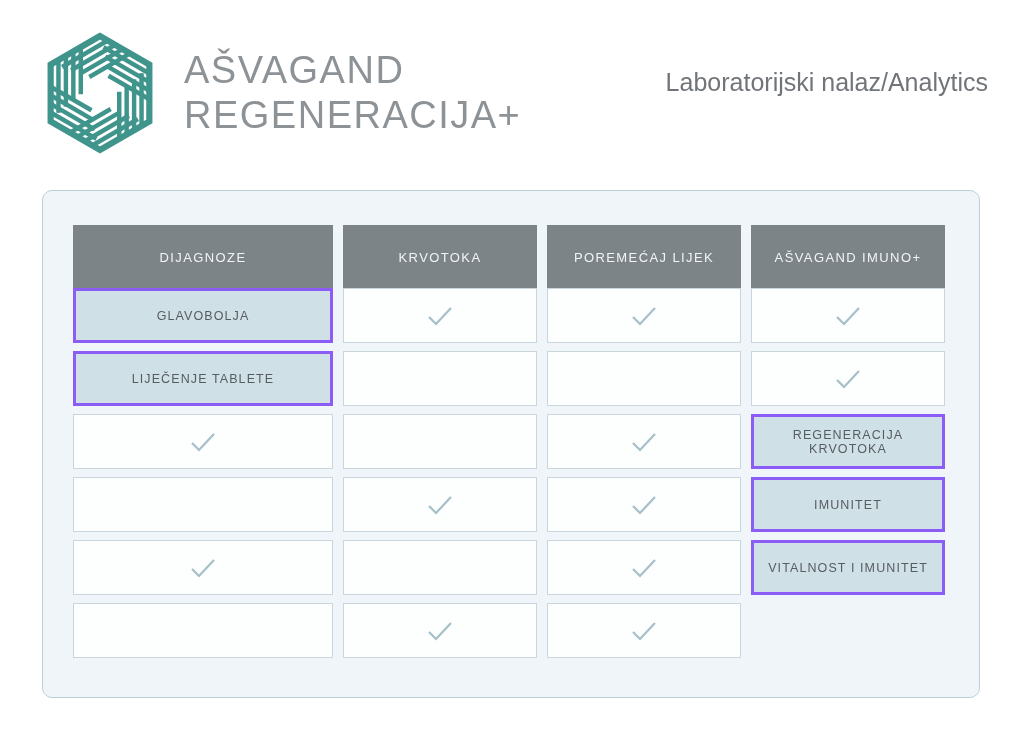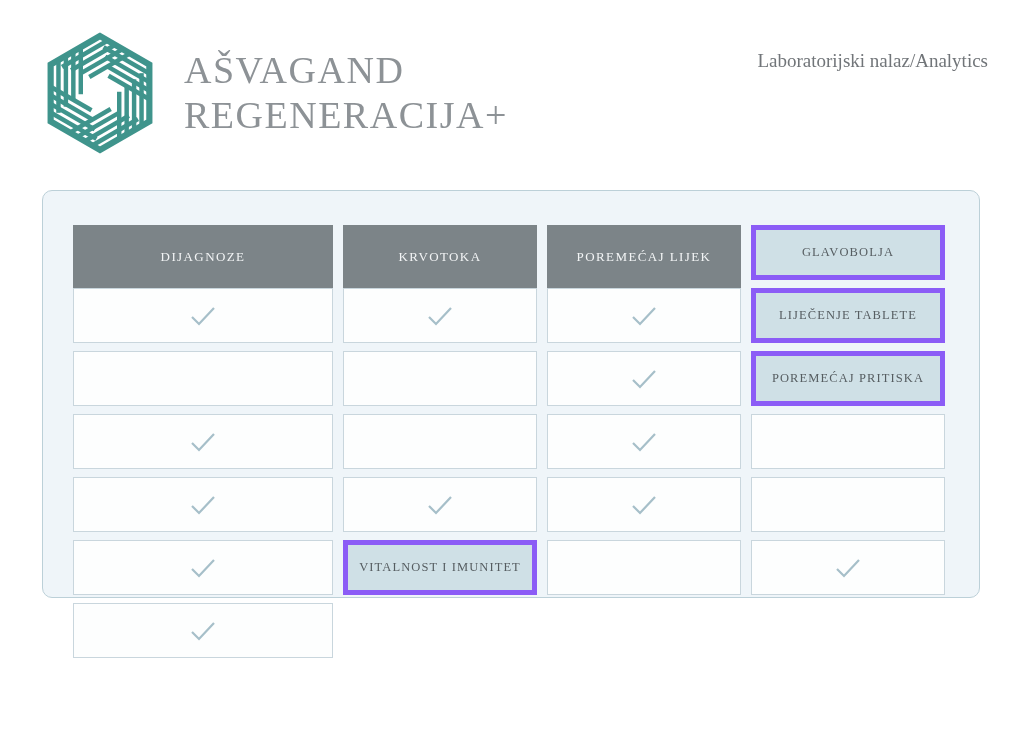"AŠVAGAND" .page { font-family: Liberation Serif, serif -> none }
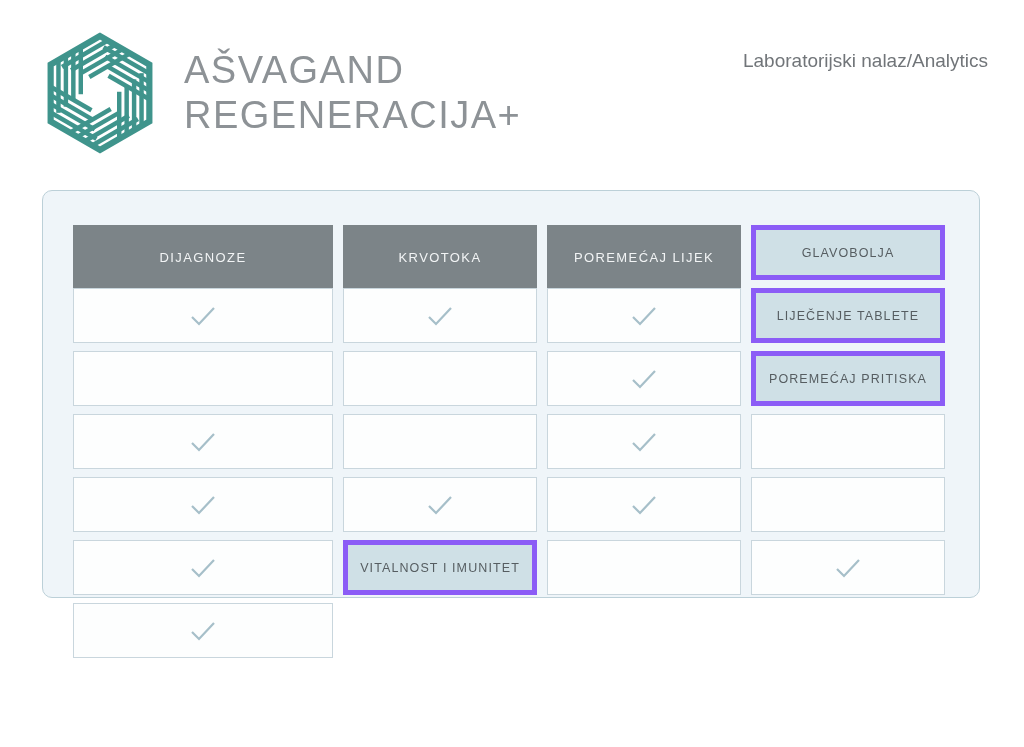"Laboratorijski nalaz/Analytics" .subtitle { font-size: 19px -> 25px; top: 50px -> 68px }
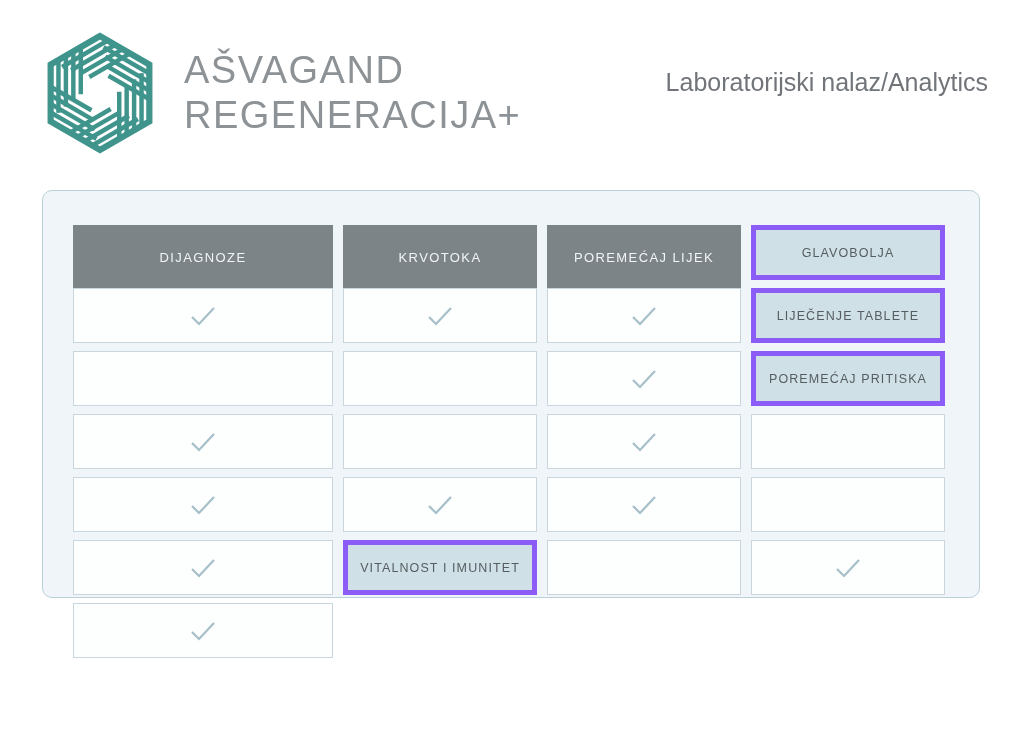"DIJAGNOZE" .panel { height: 408px -> 508px }
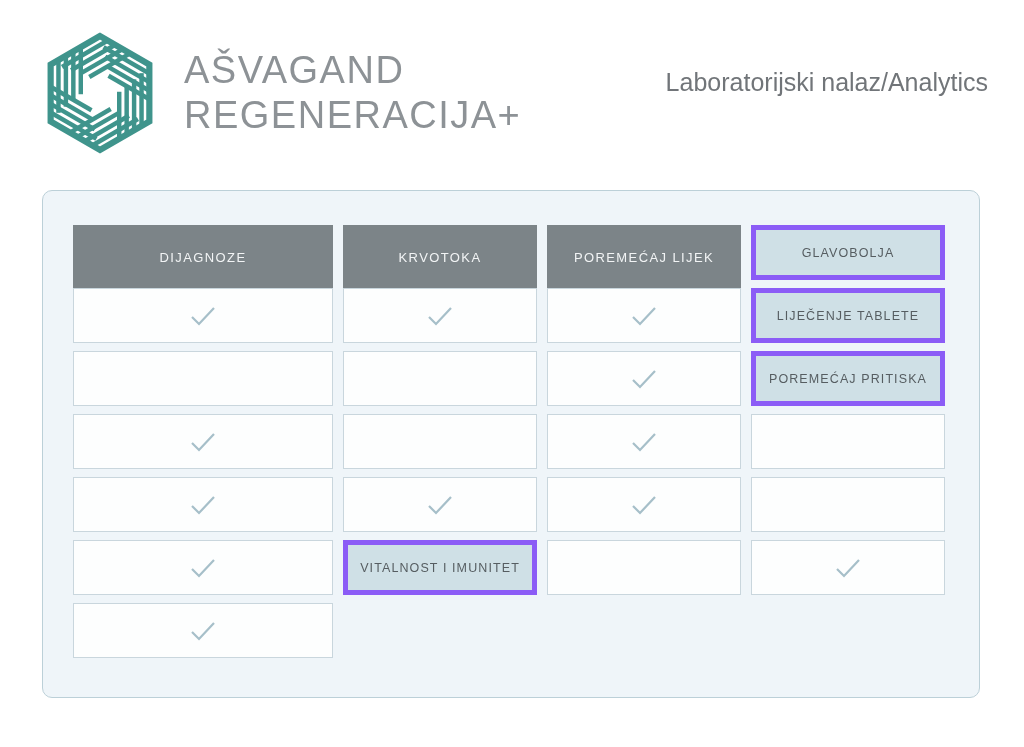"AŠVAGAND IMUNO+" div.cell { html: none -> <div>AŠVAGAND IMUNO+</div> }
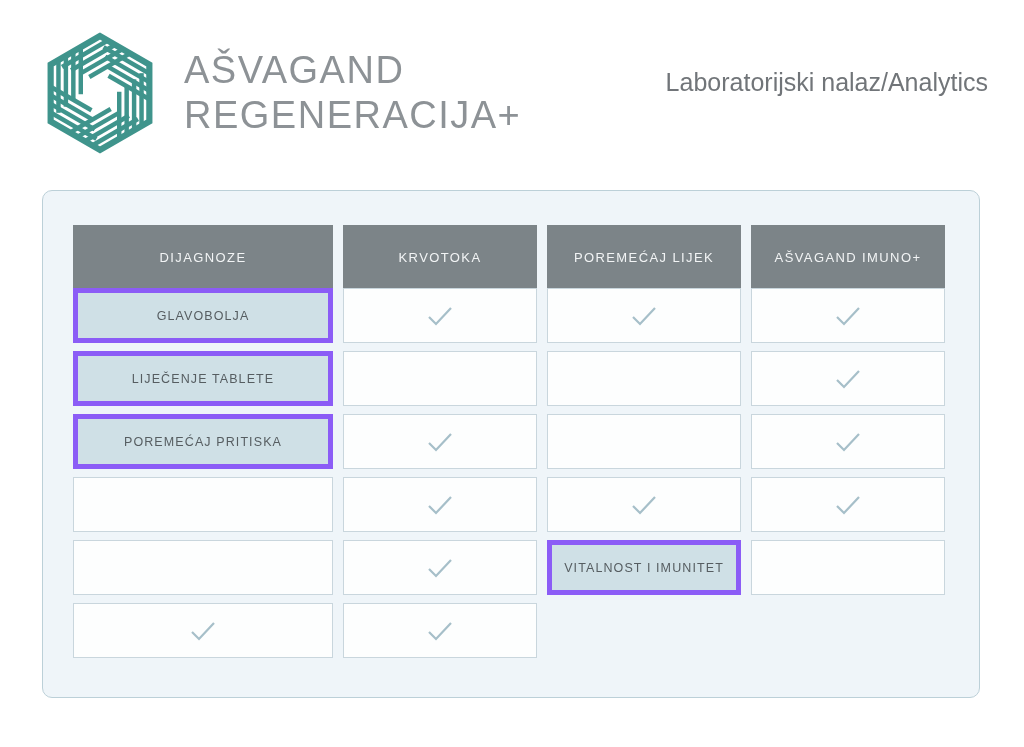"GLAVOBOLJA" .cell.label { border: 5px solid #8b5cf6 -> 3px solid #8b5cf6 }
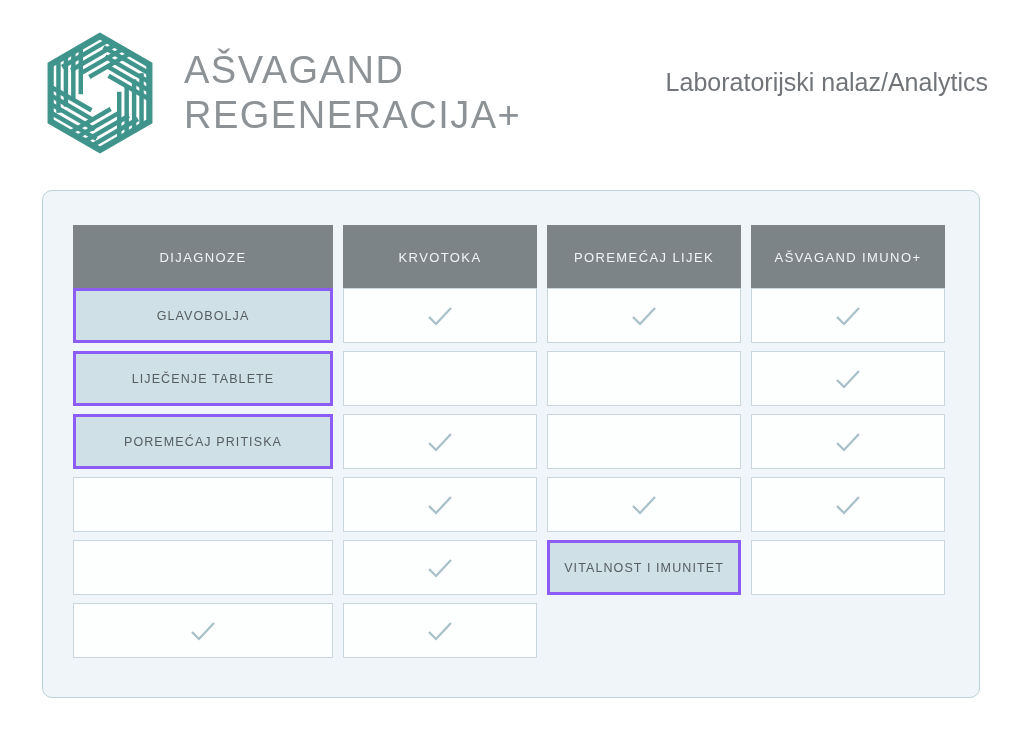"POREMEĆAJ PRITISKA" div.cell { html: <div>POREMEĆAJ PRITISKA</div> -> none }
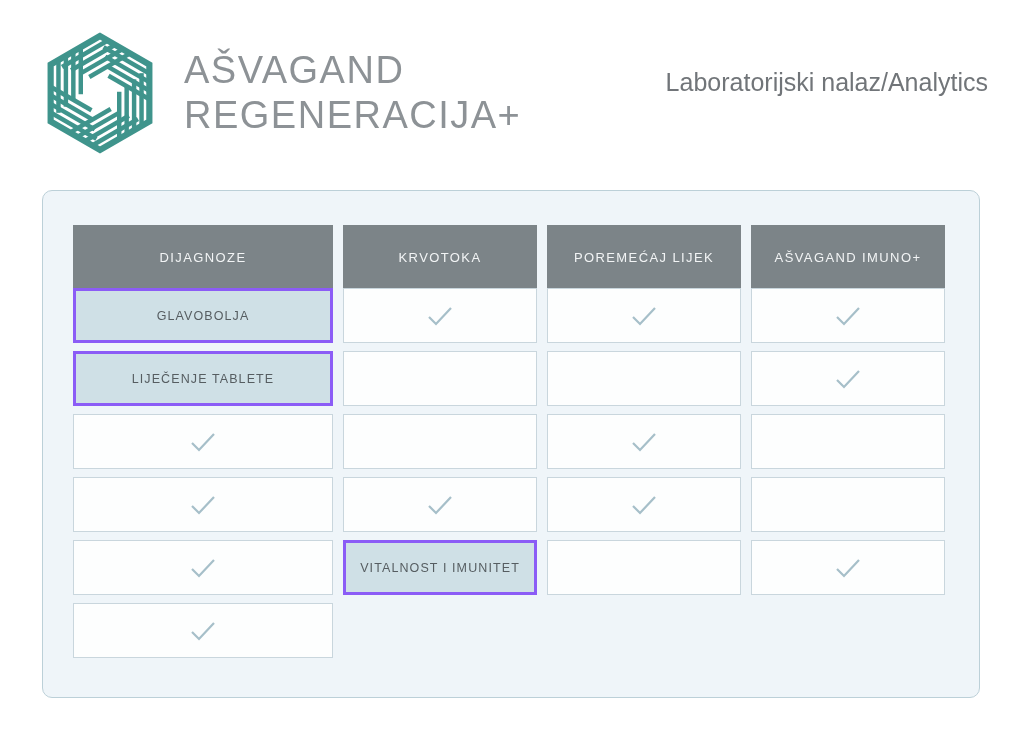"REGENERACIJA KRVOTOKA" div.cell { html: none -> <div>REGENERACIJA KRVOTOKA</div> }
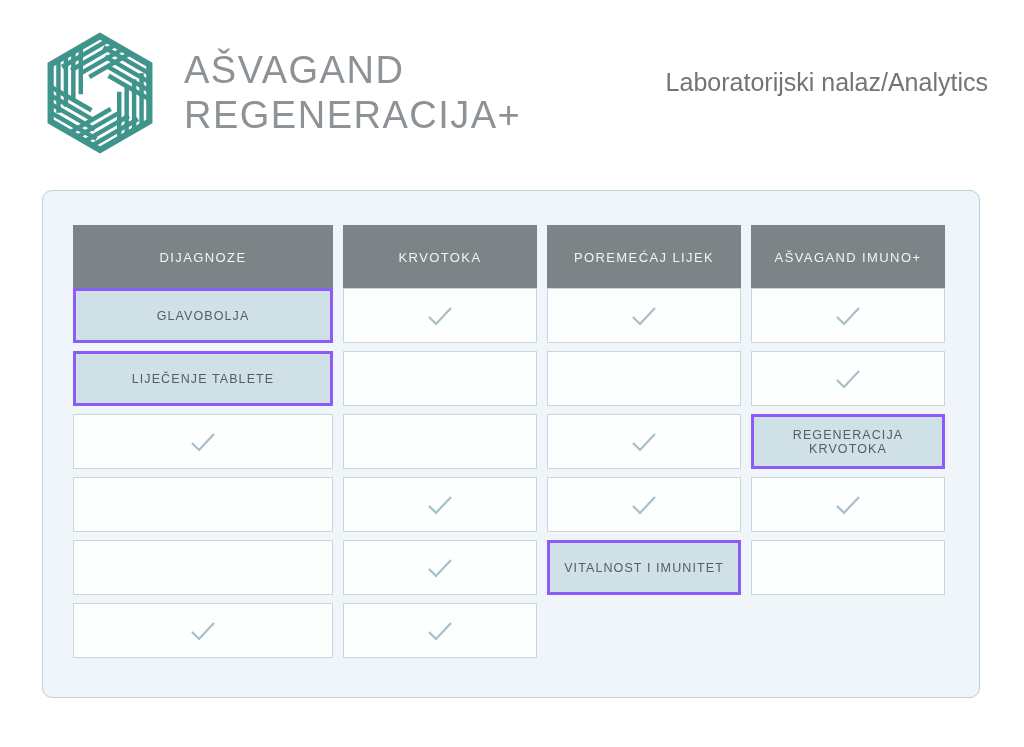"IMUNITET" div.cell { html: none -> <div>IMUNITET</div> }
